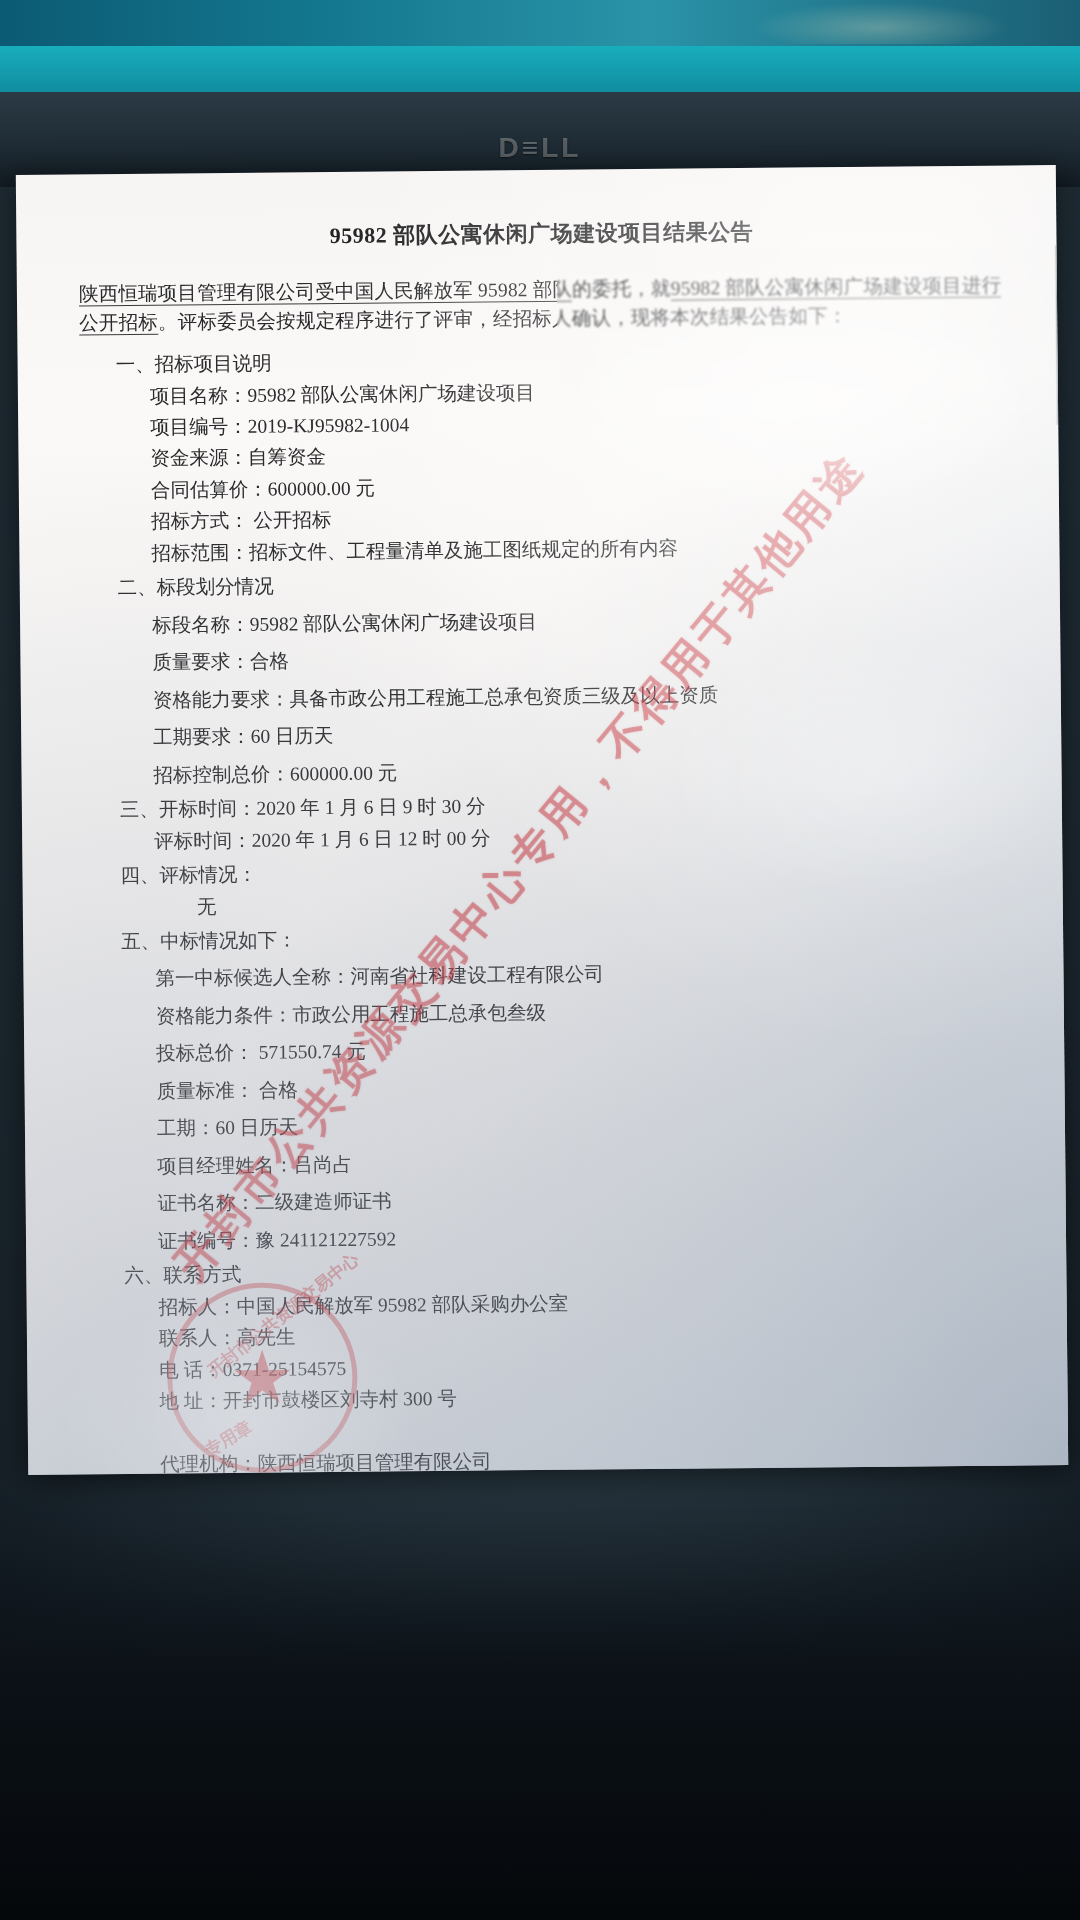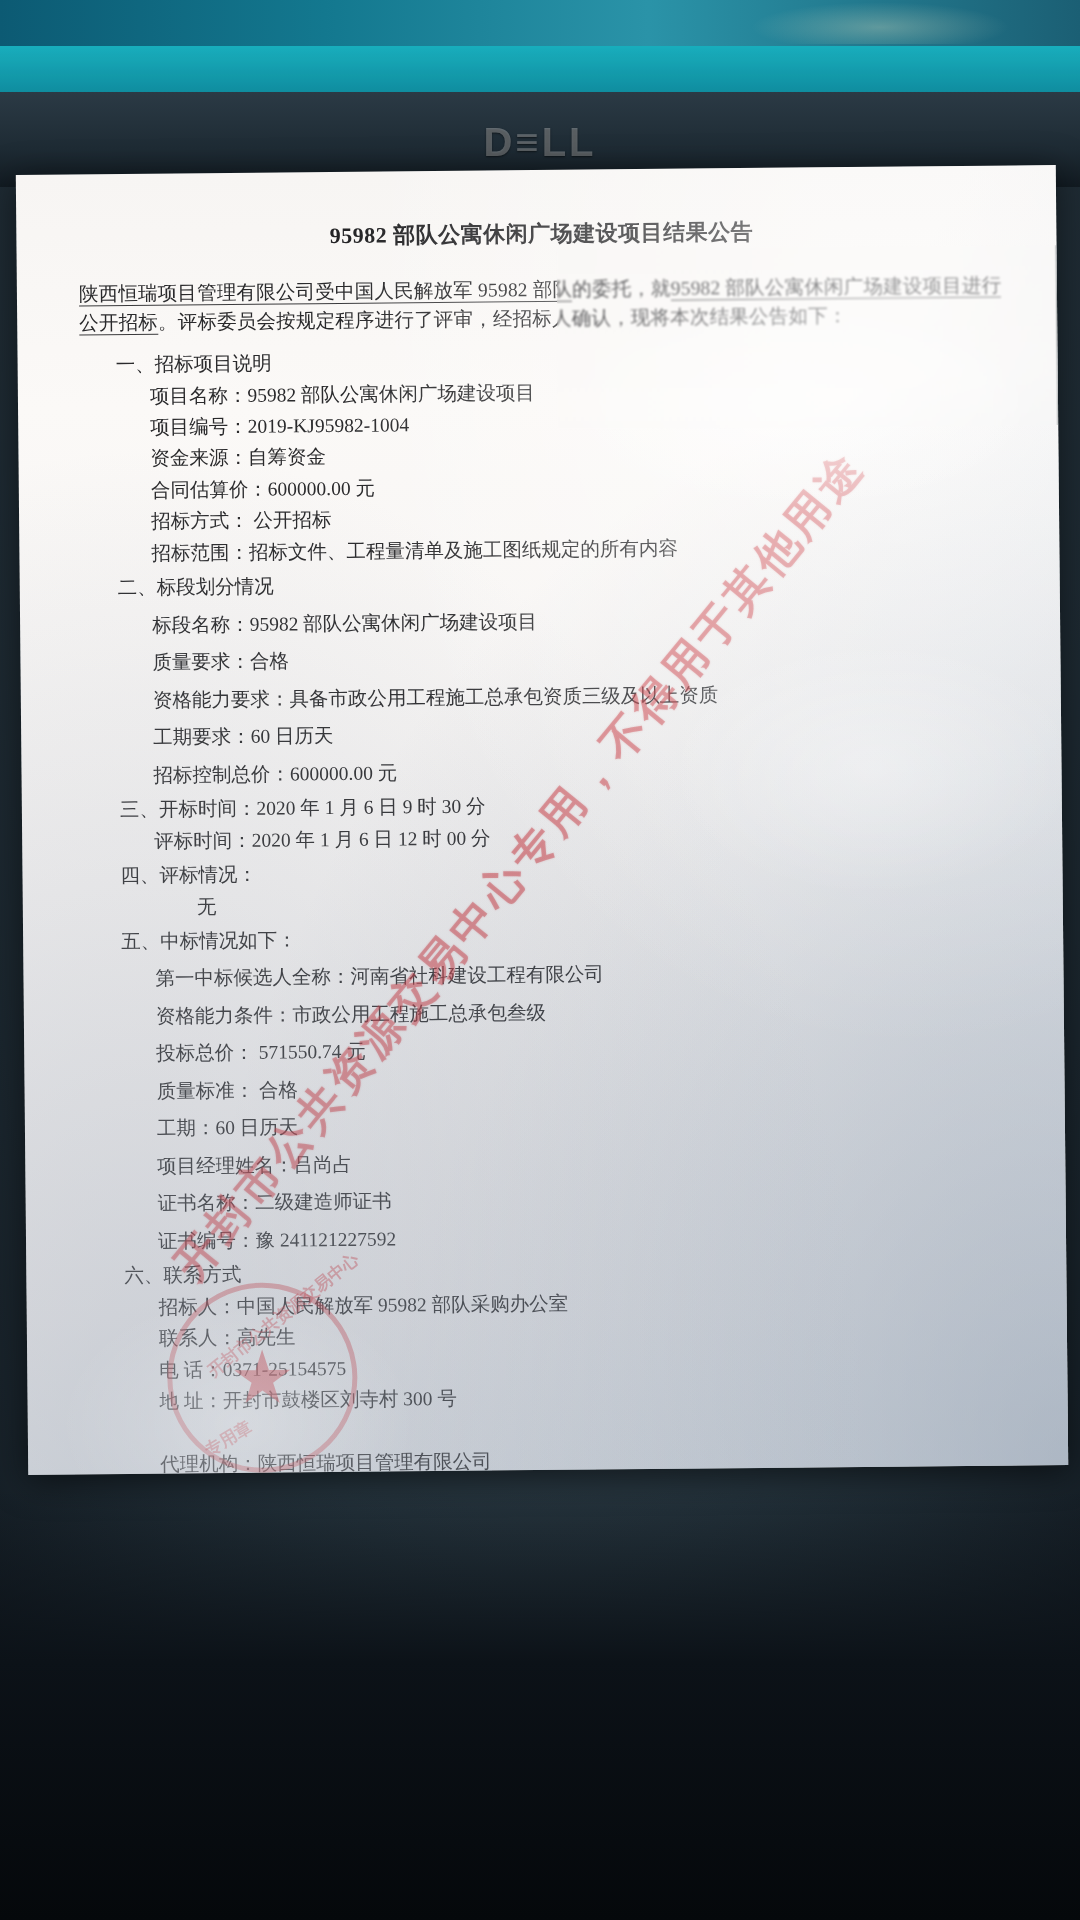"D≡LL" .dell-logo { font-size: 40px -> 28px; top: 120px -> 132px }
